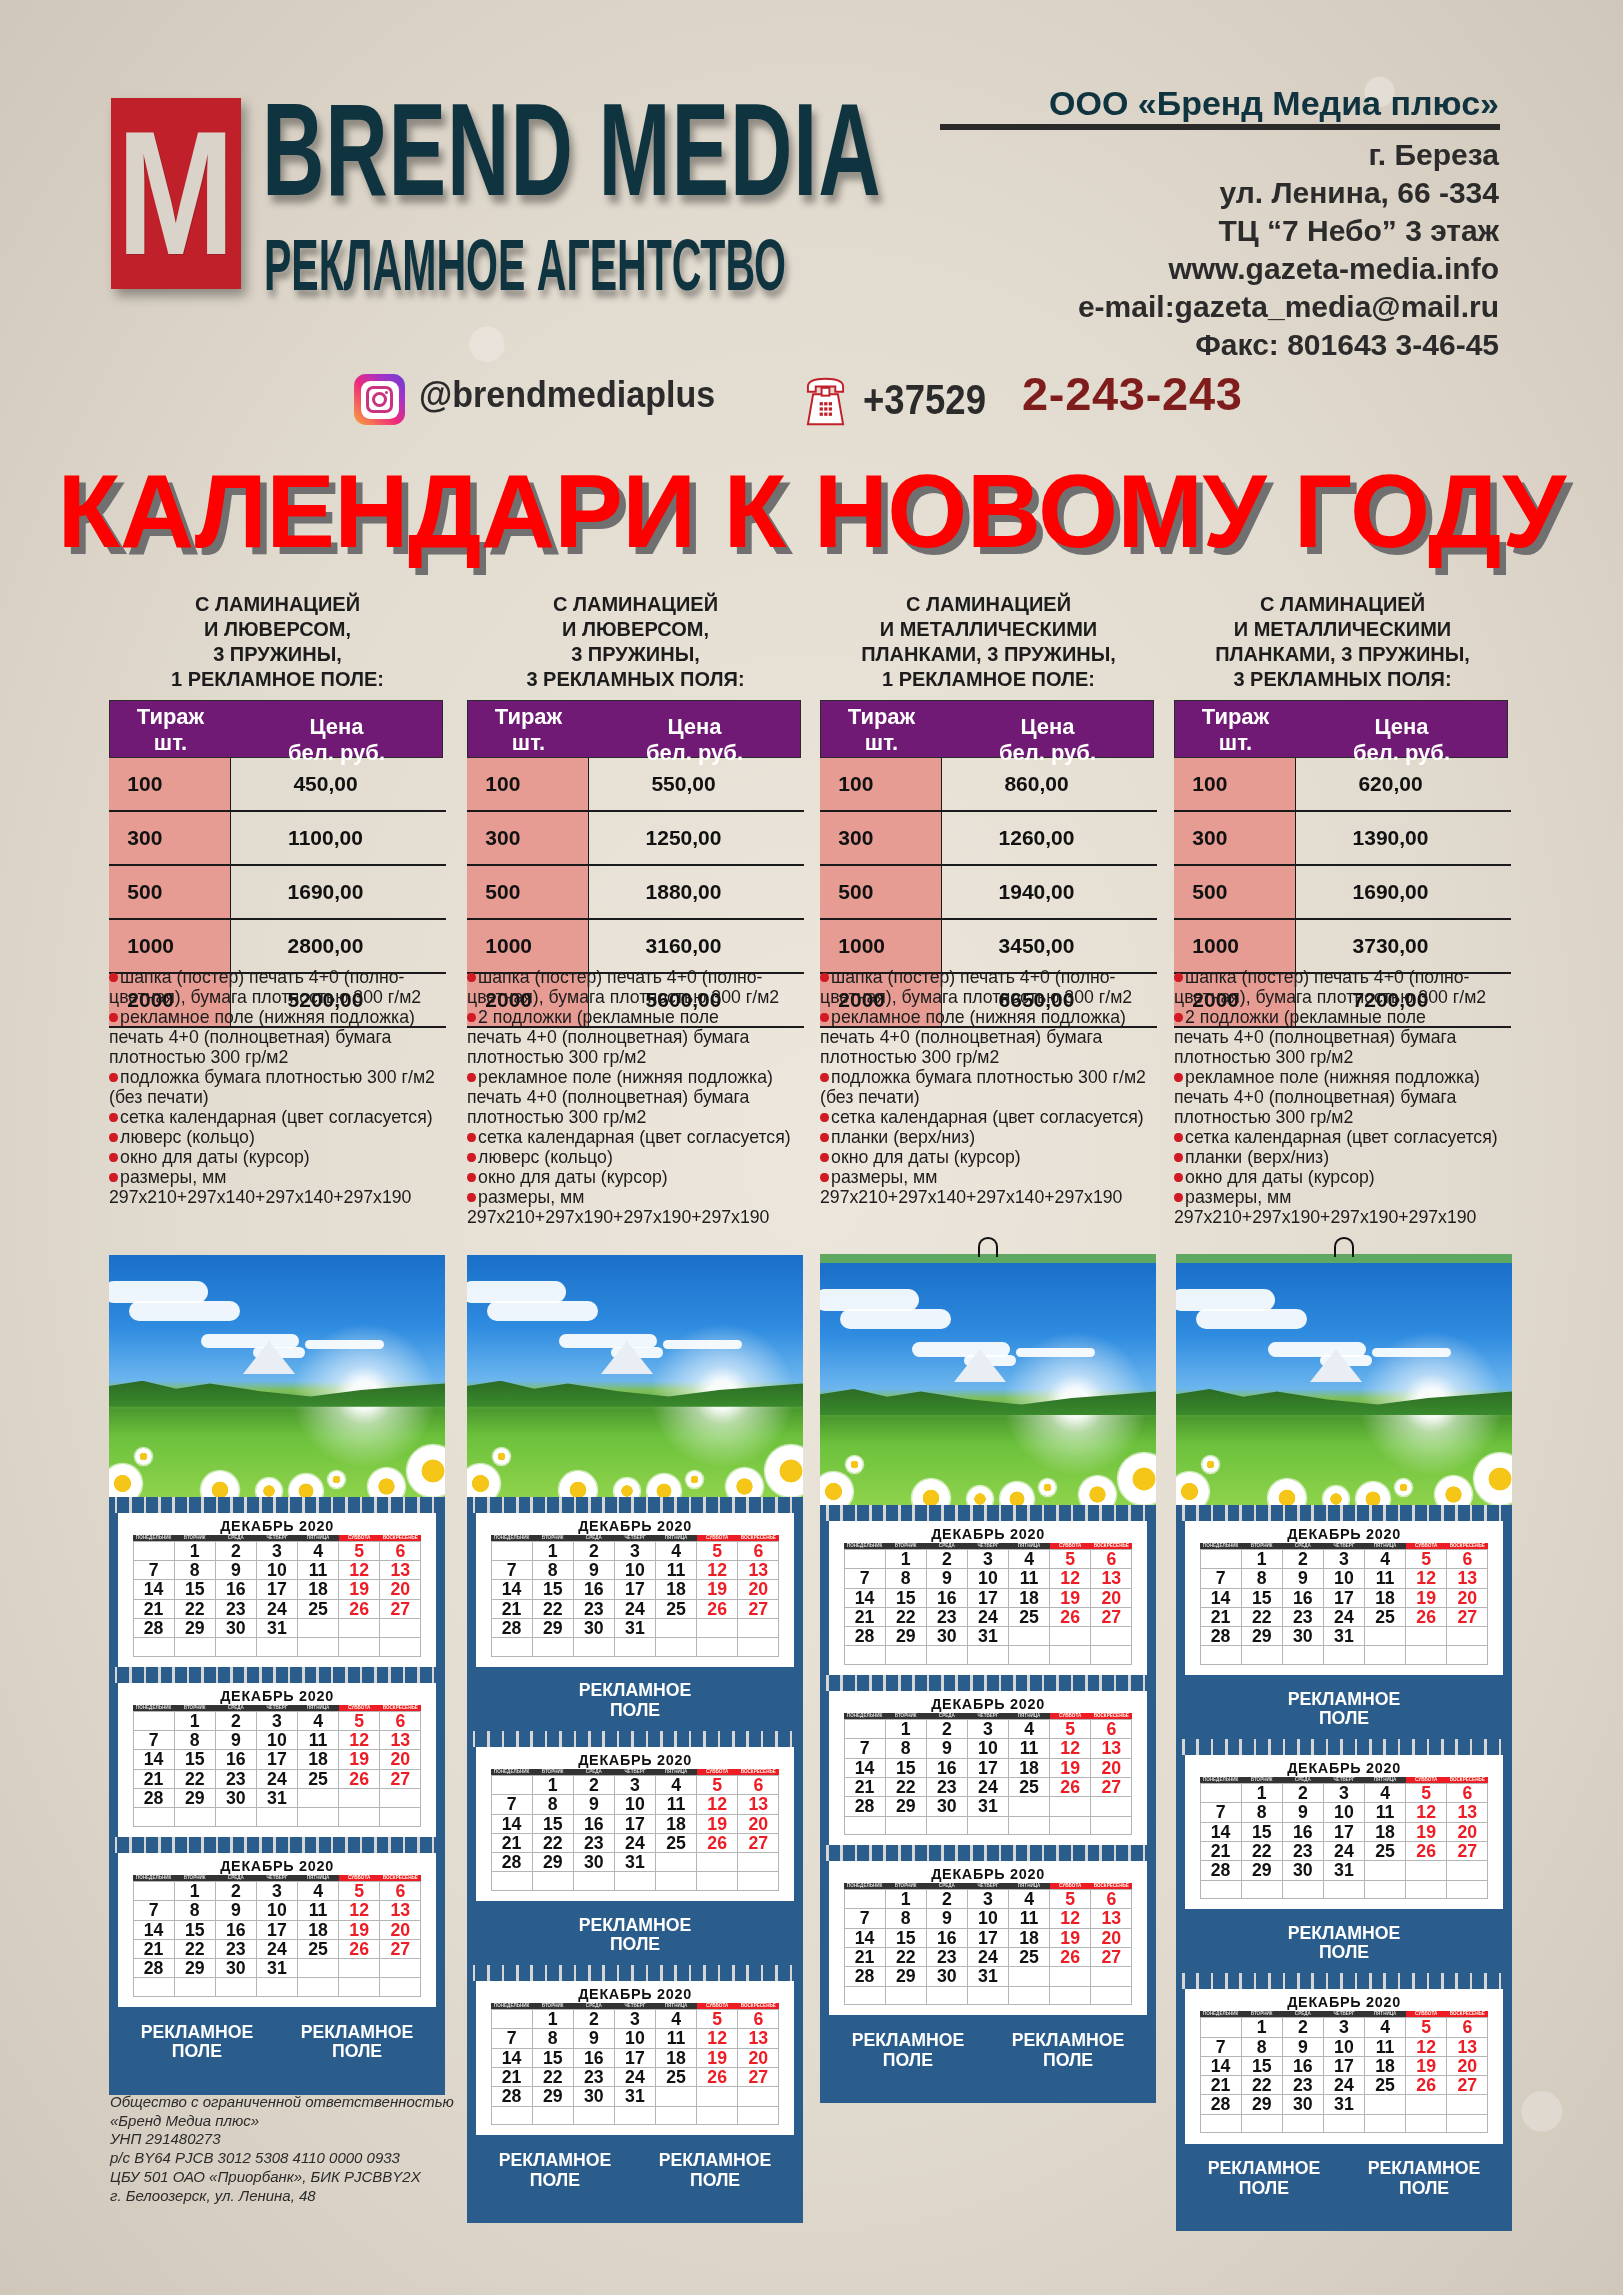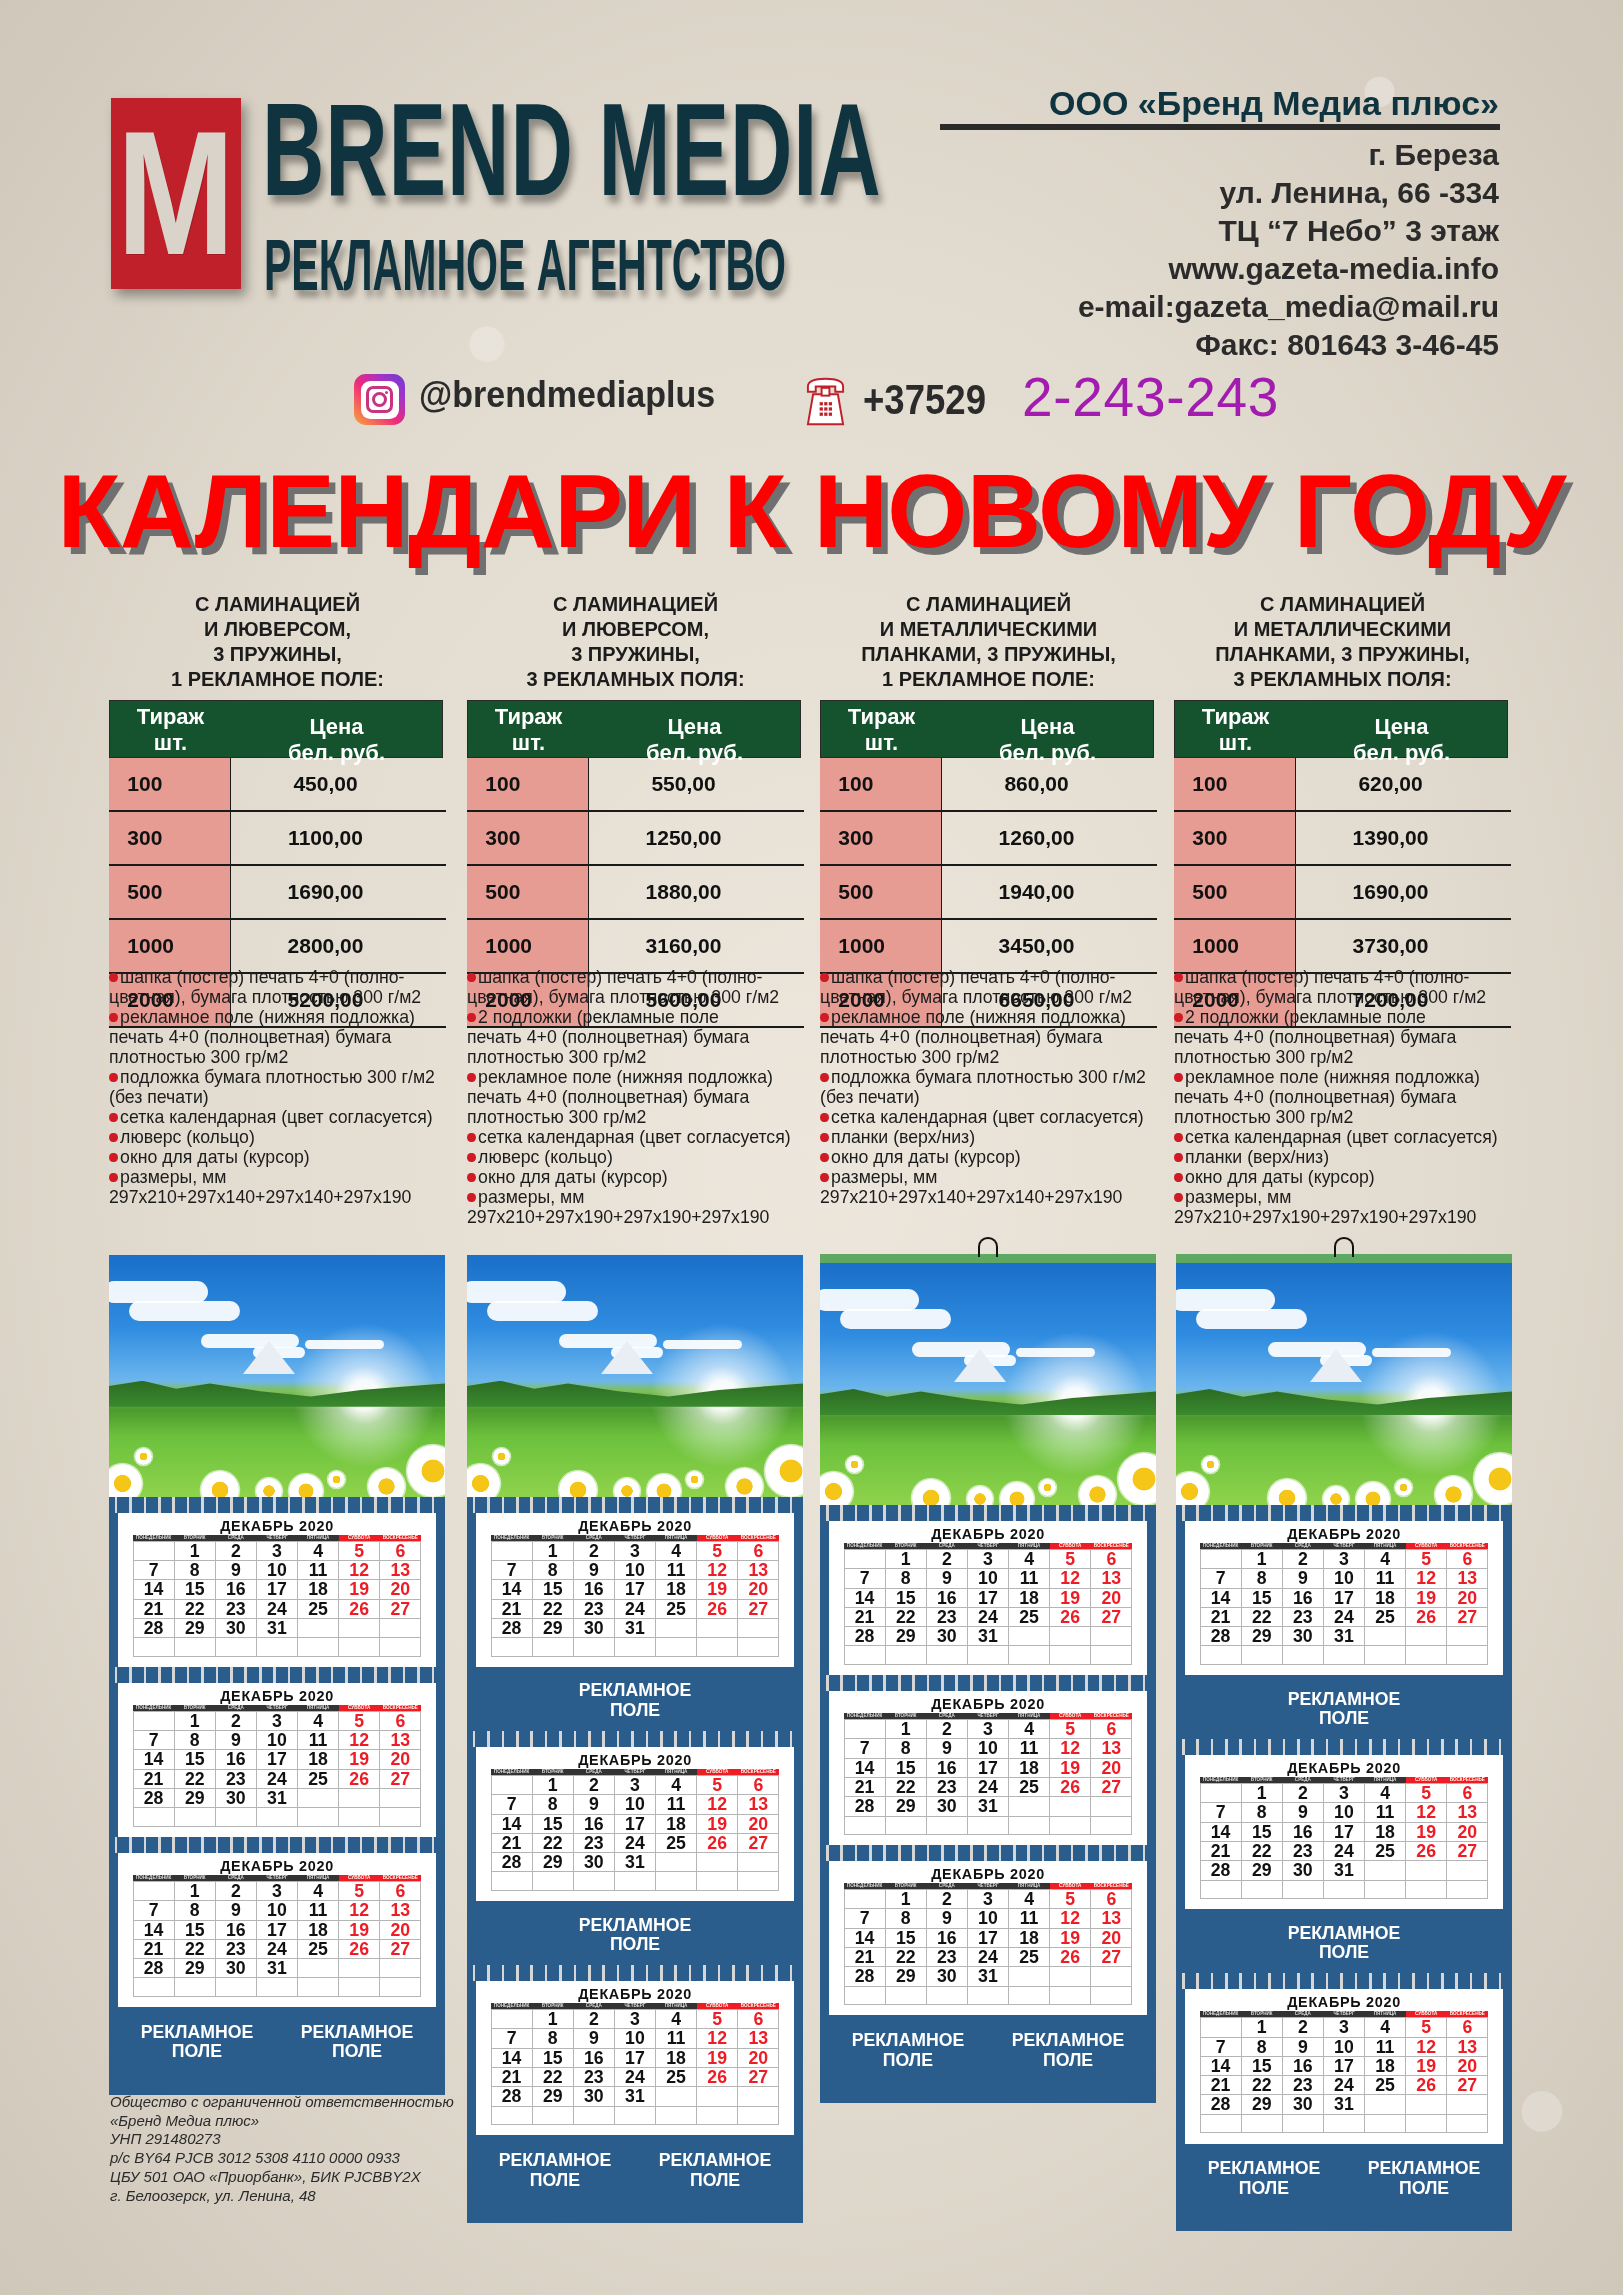"2-243-243" .phone-number { color: #a21caf -> #7f1d1d; font-size: 55px -> 47px; font-weight: 400 -> 700 }
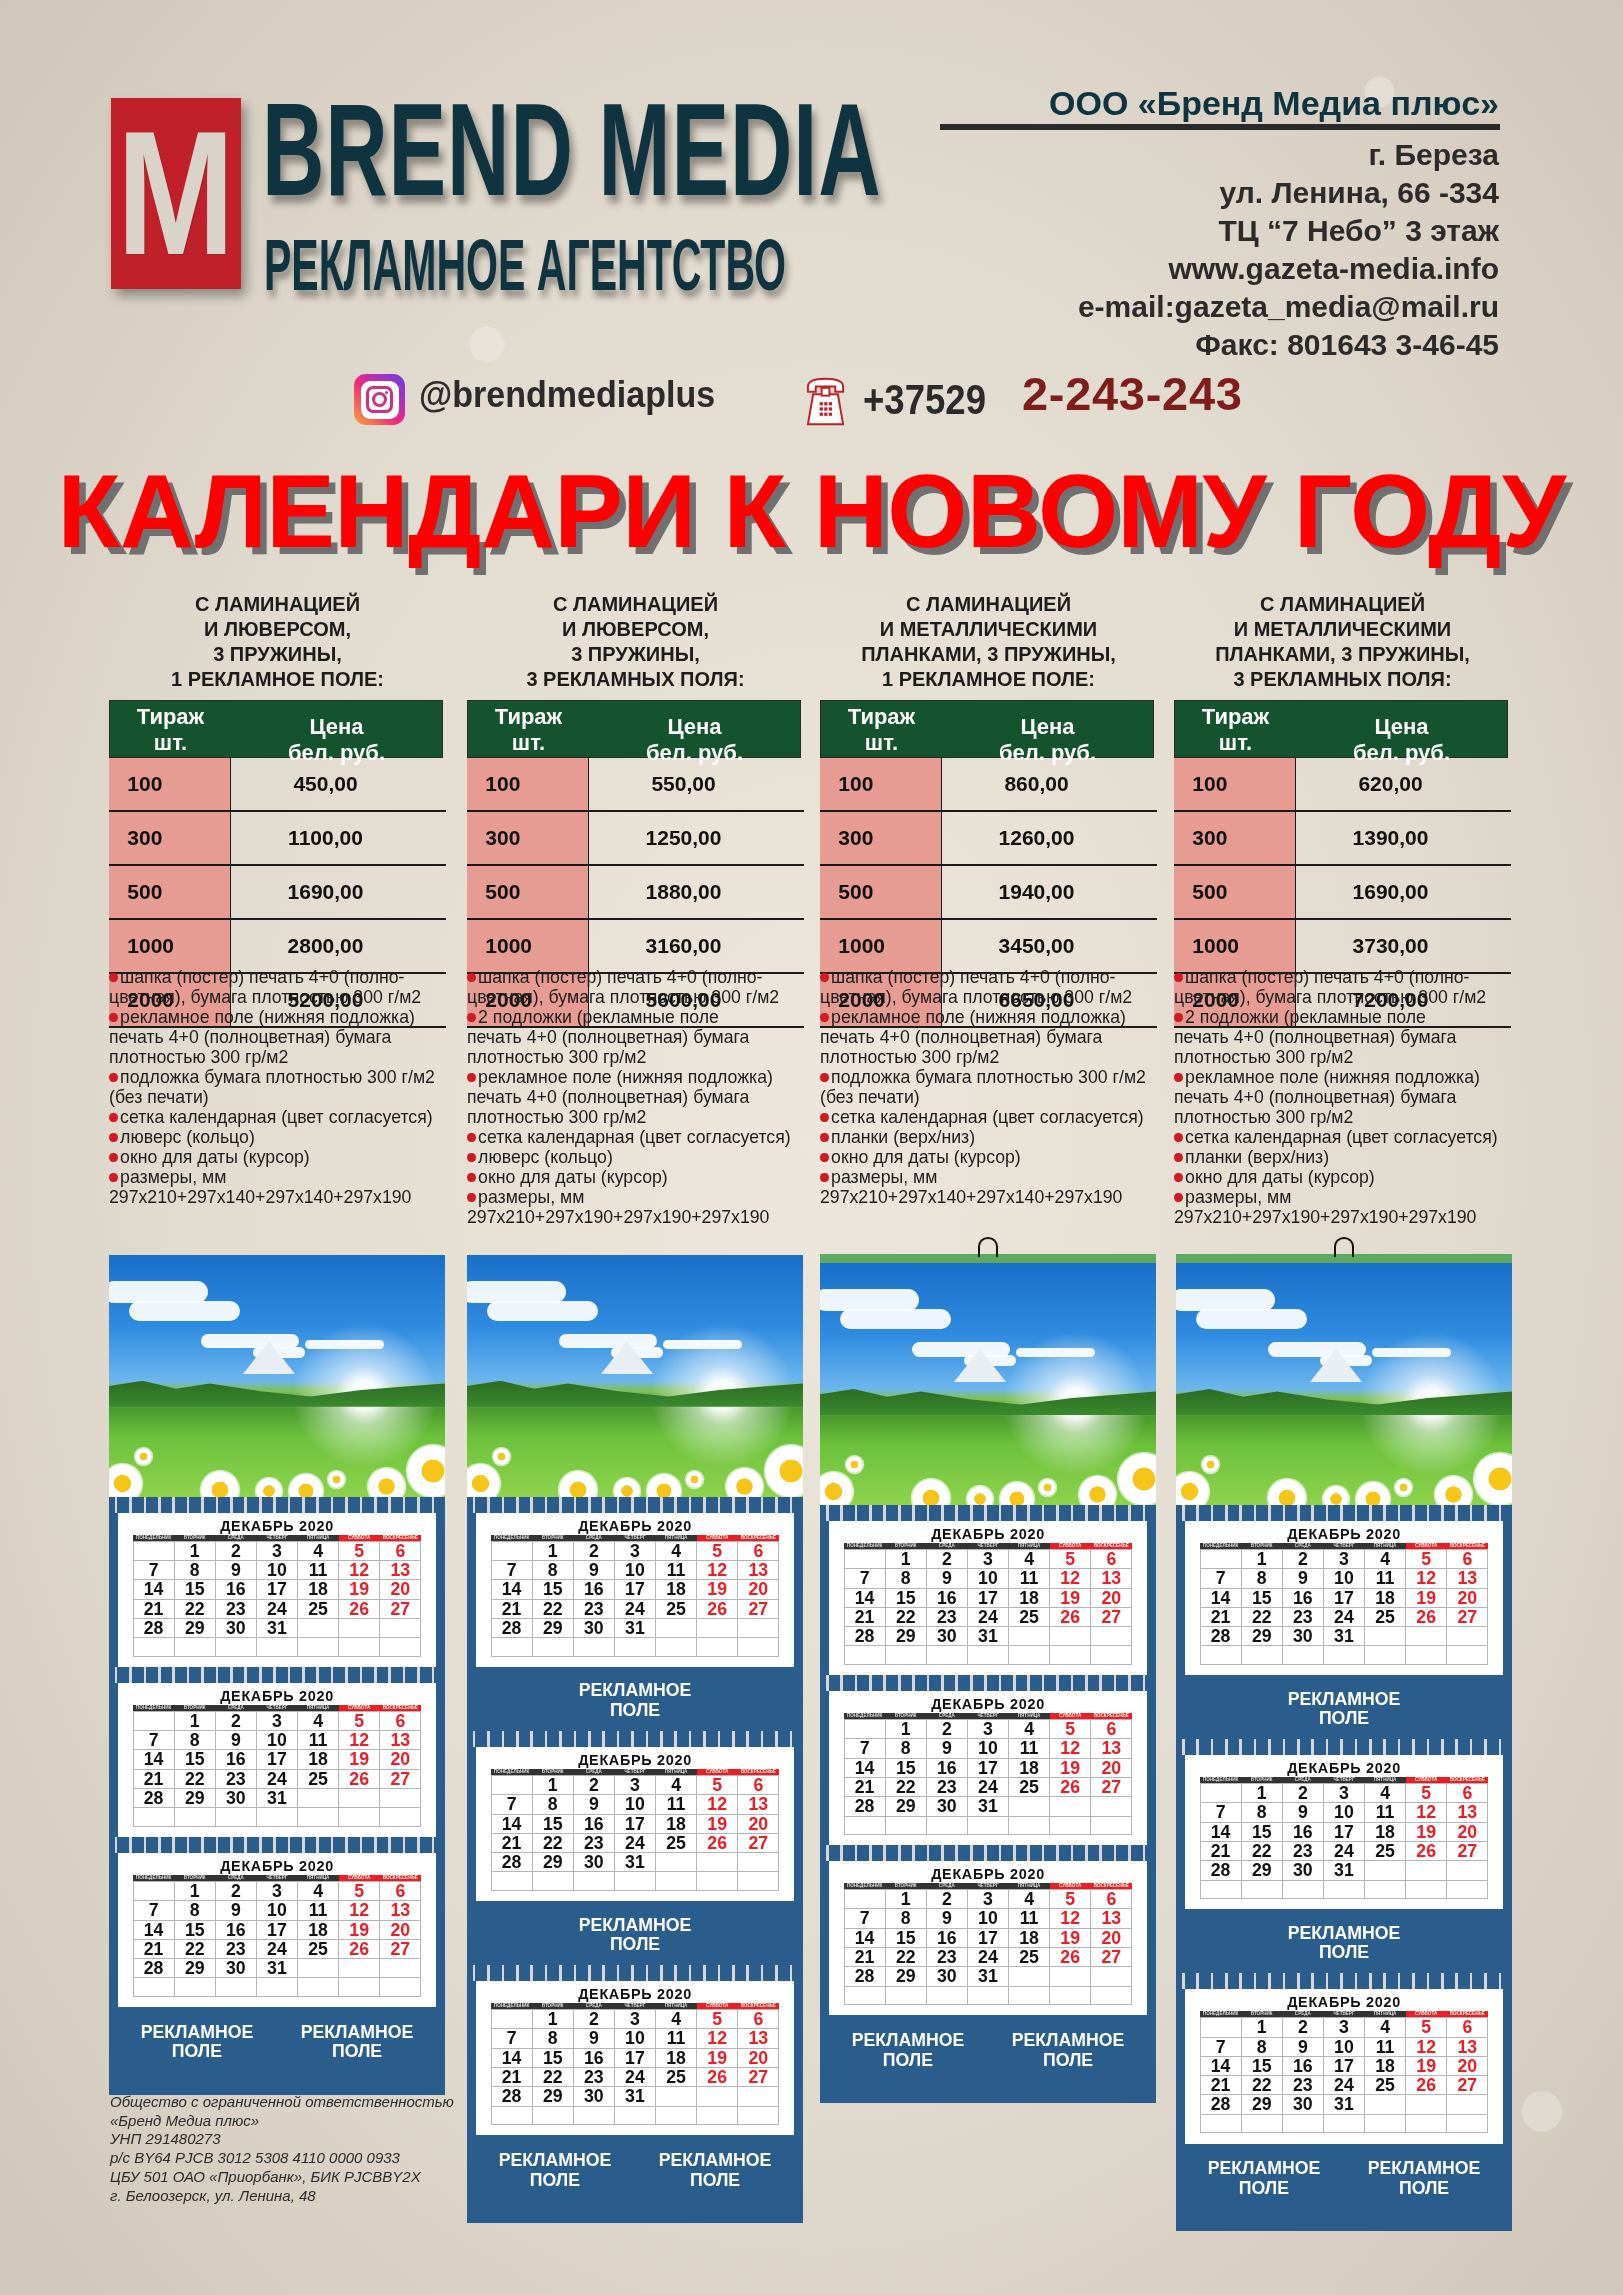"Тираж" .pt-head { background: #14532d -> #701a75 }
